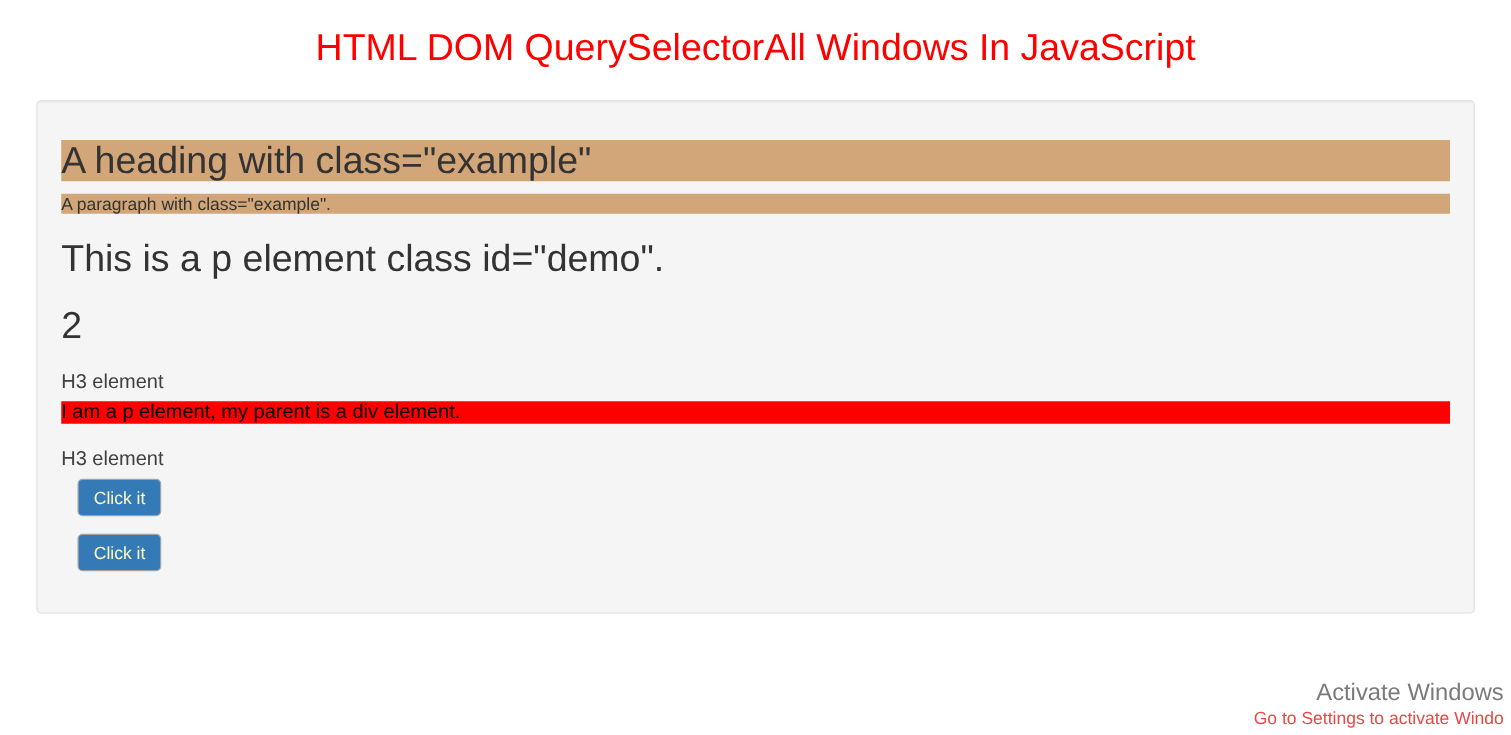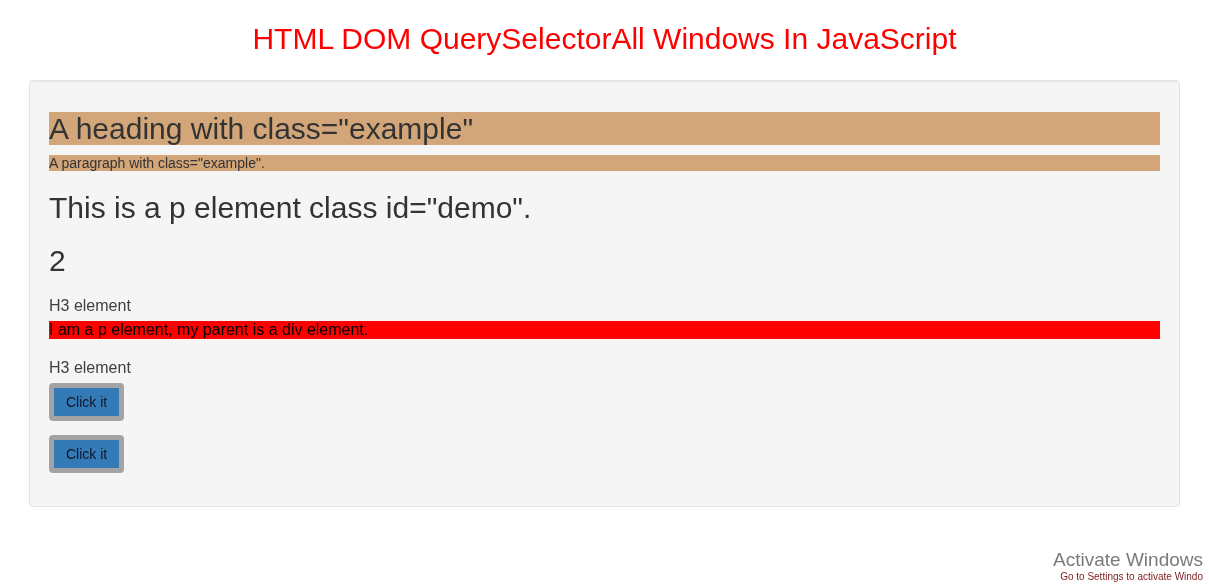"Click it" .btn { border: 5px solid #a3a3a3 -> 1px solid #a3a3a3; color: #0f172a -> #fef9c3; margin: 0 0 14px 0 -> 0 0 14px 13px }
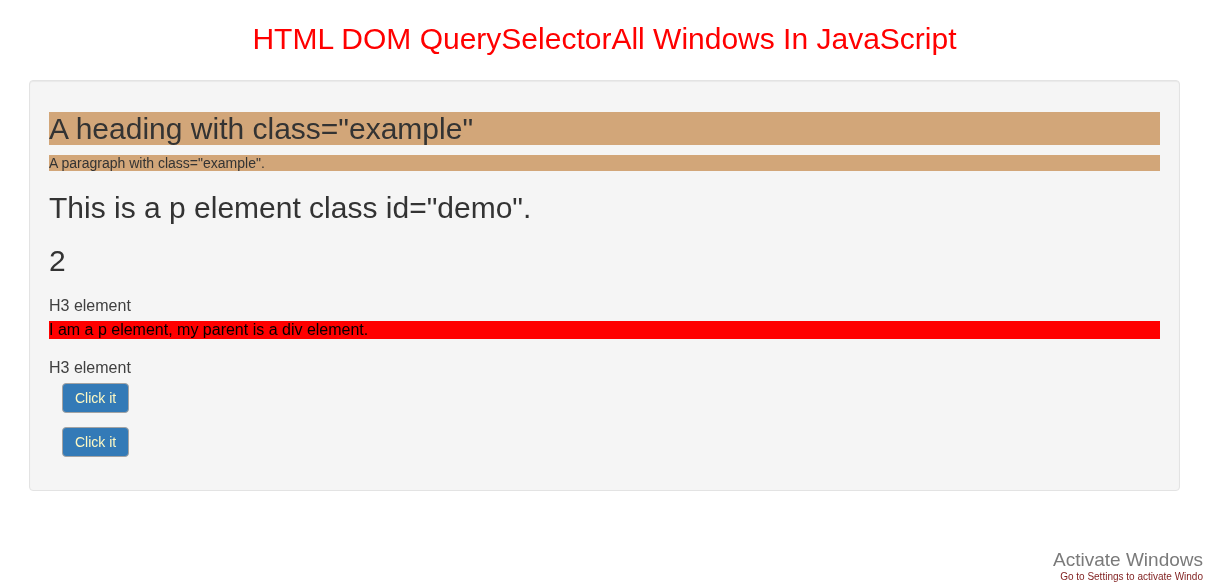"Go to Settings to activate" .watermark .wm-sub { color: #7f1d1d -> #ef4444; font-size: 10px -> 14px }
